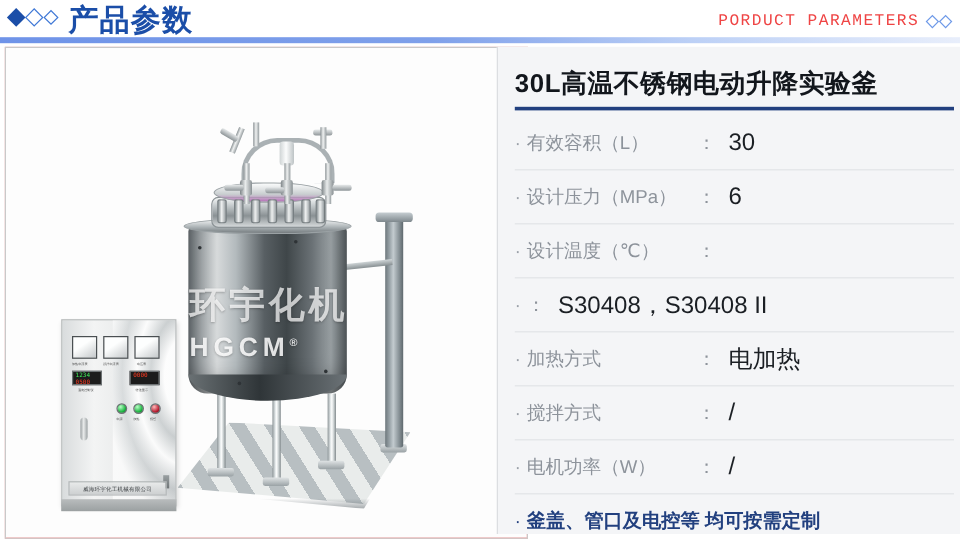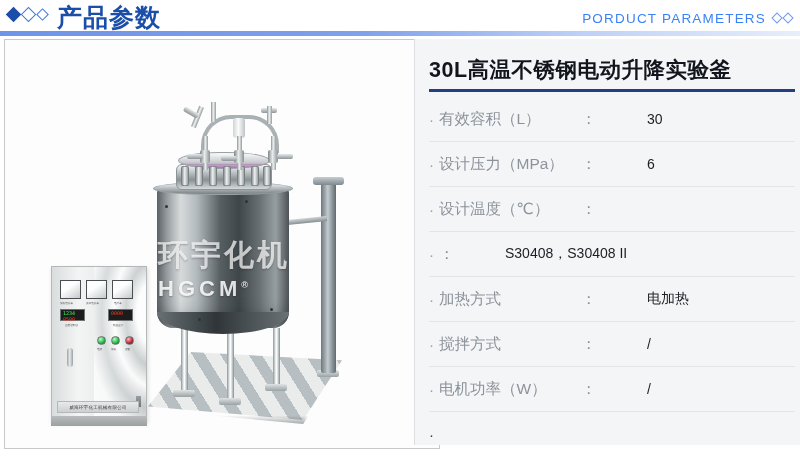"PORDUCT PARAMETERS" .hdr-en { color: #3b82f6 -> #ef4444; font-family: Liberation Sans, sans-serif -> Liberation Mono, monospace }
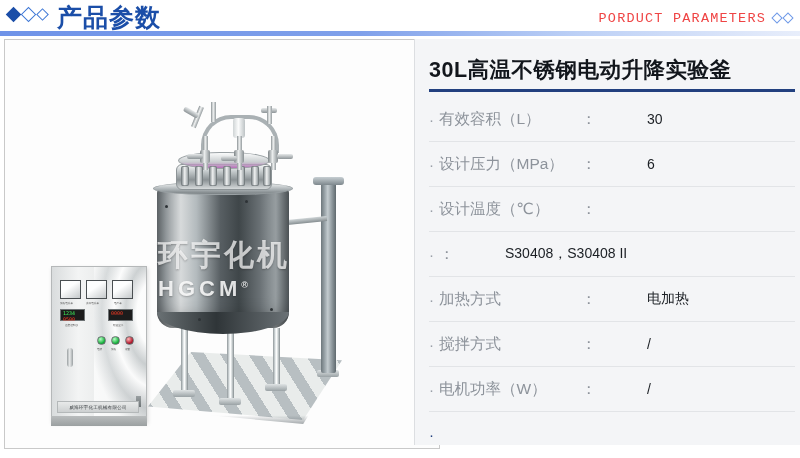"30" .val { font-size: 14px -> 20px; margin-left: 40px -> none }
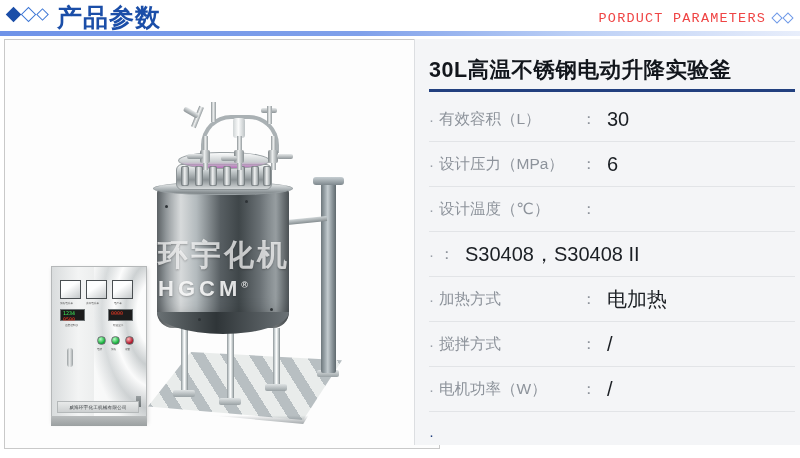"釜盖、管口及电控等 均可按需定制" span.lbl { html: none -> <span>釜盖、管口及电控等 均可按需定制</span> }
